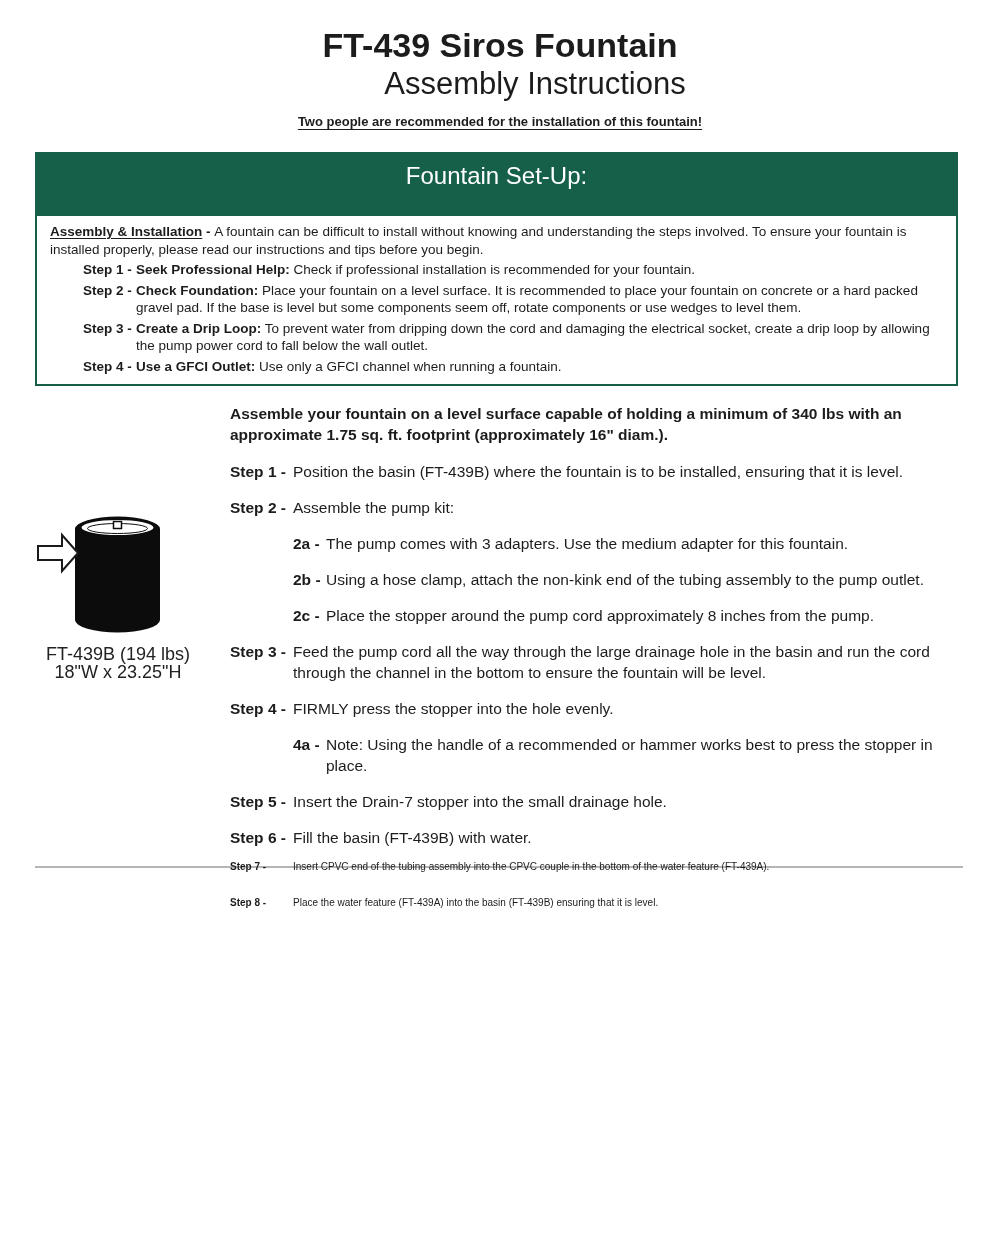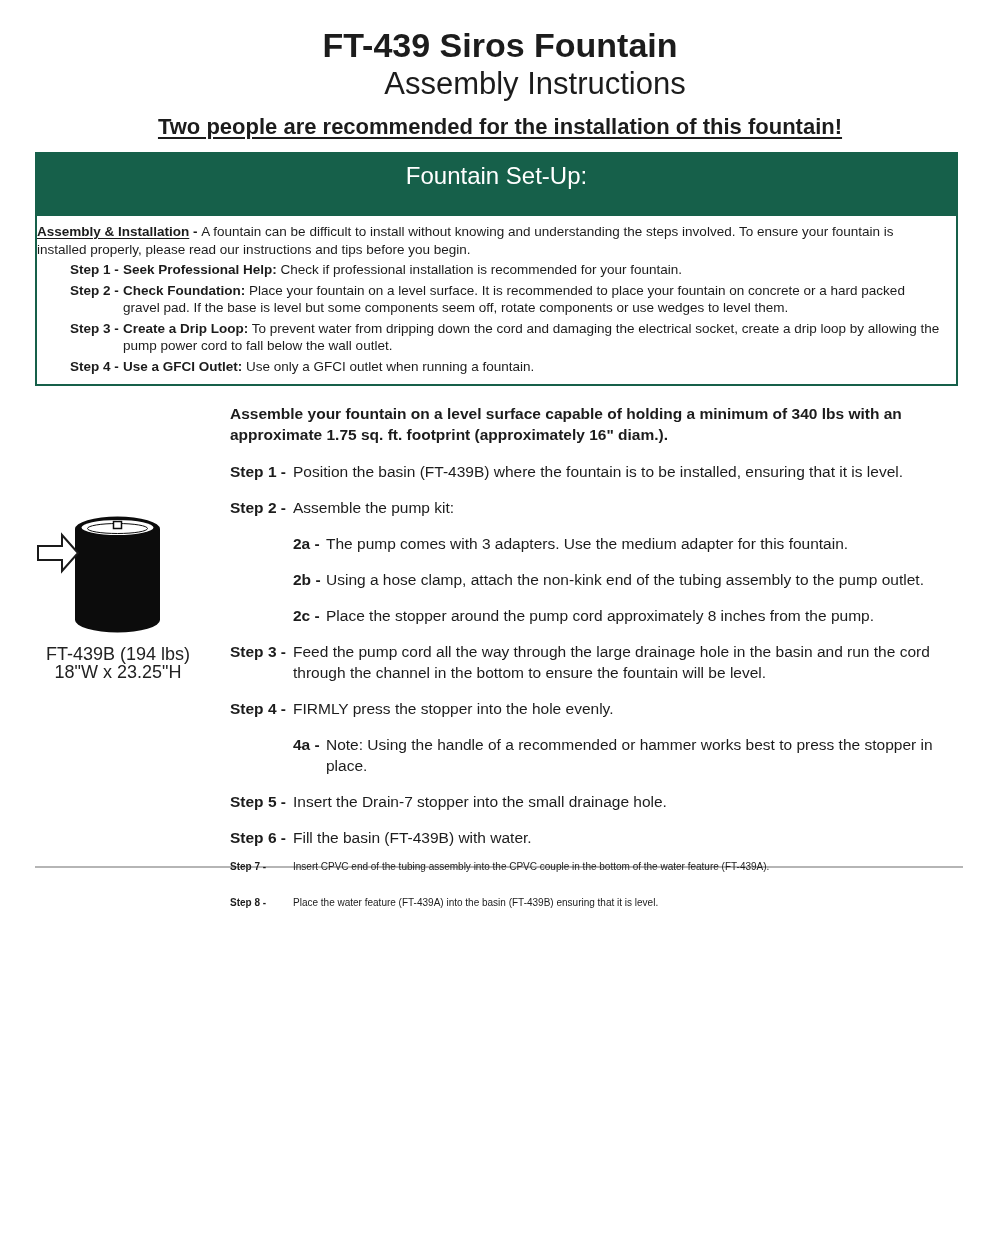"Two people are recommended for" .doc-notice { font-size: 22px -> 13px }
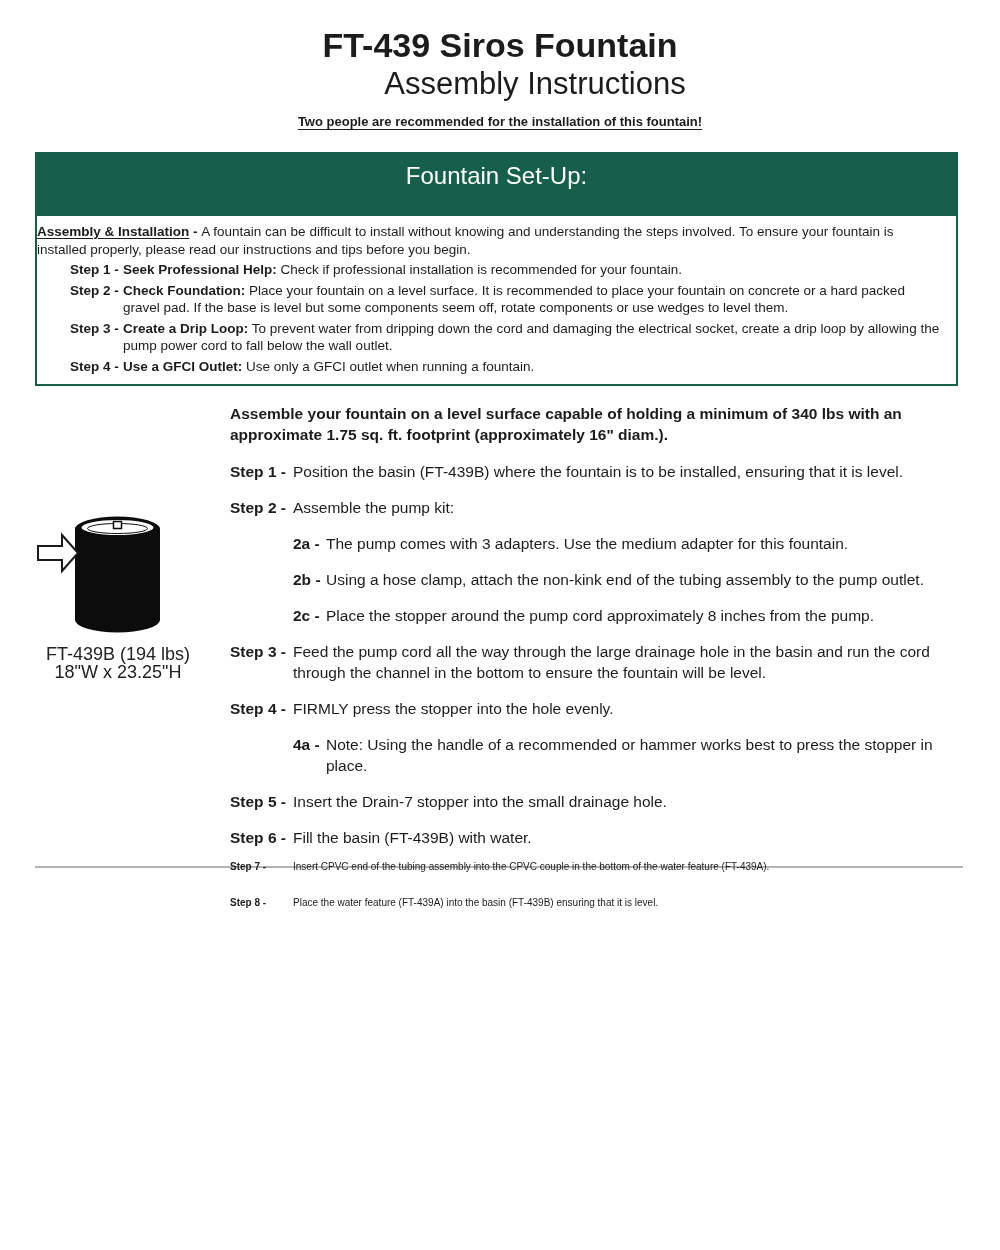"Assembly & Installation - A" .setup-body { padding: 7px 12px 9px 0 -> 7px 12px 9px 13px }
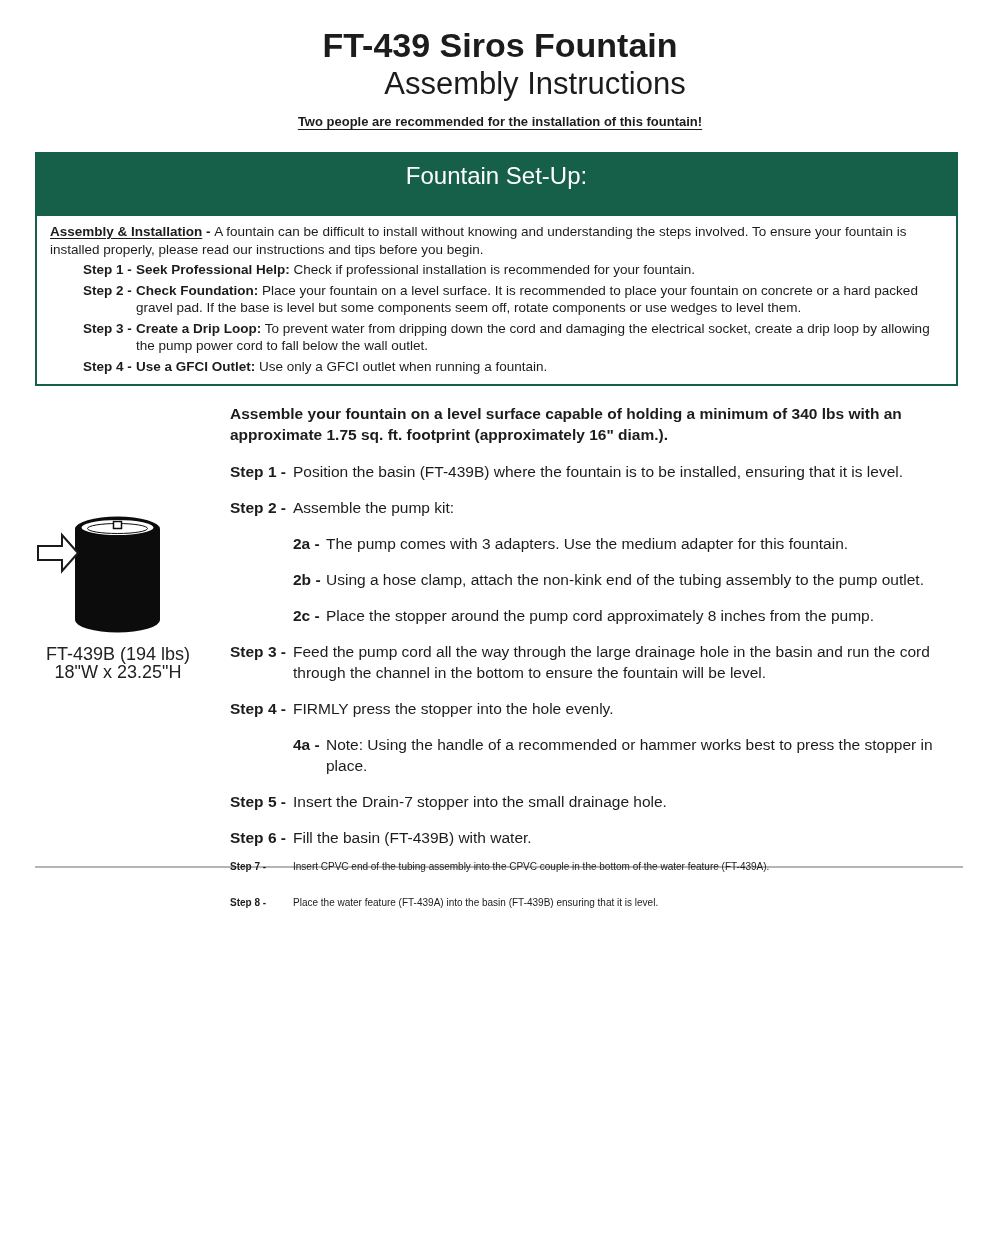"Use only a GFCI outlet" span { text: outlet -> channel }
